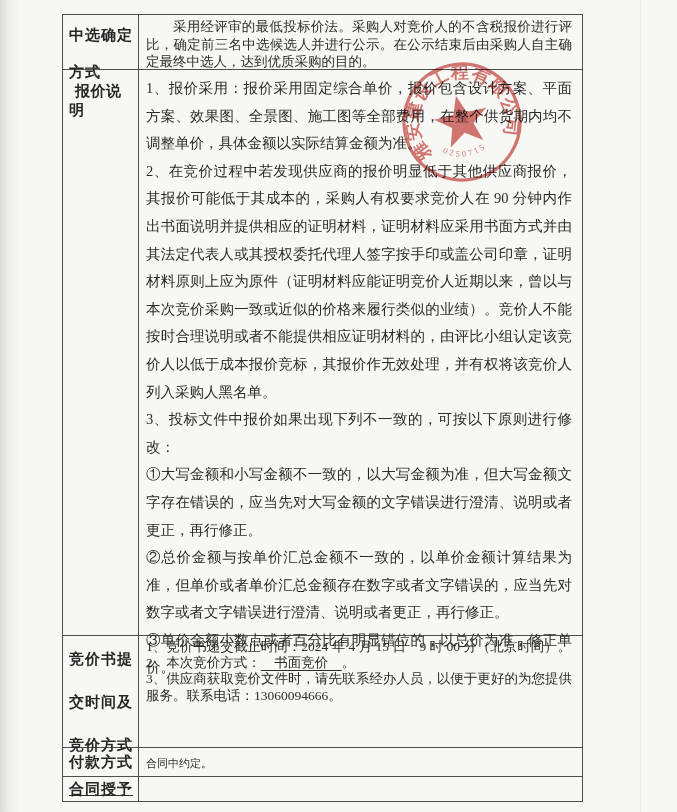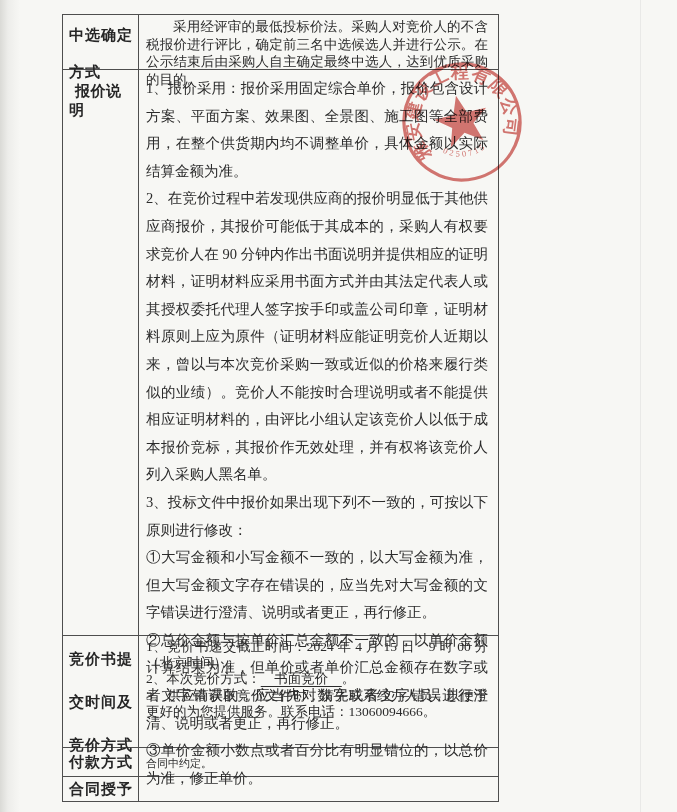"中选确定方式" .doc-table { width: 437px -> 521px }
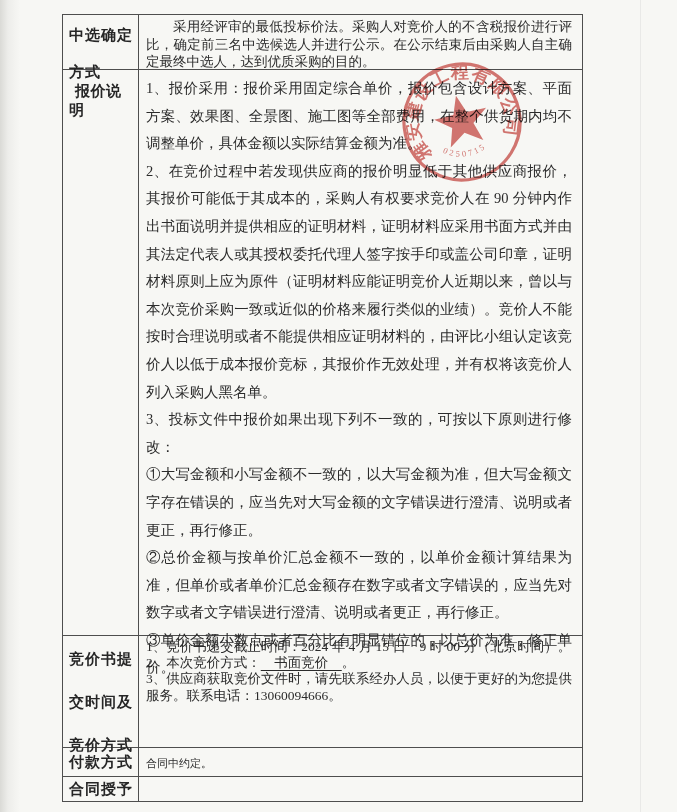"合同授予" .r5 { text-decoration: none -> underline }
